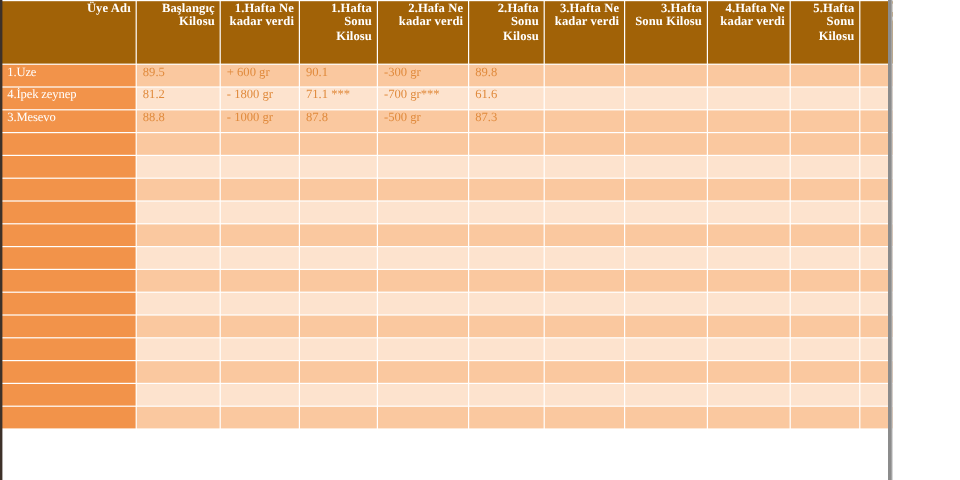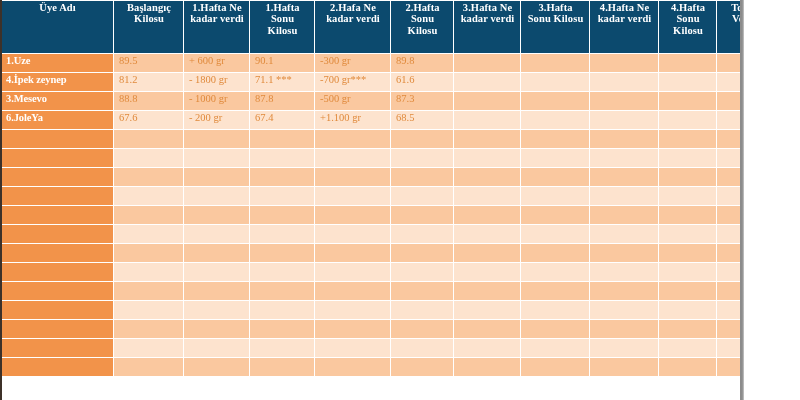"Üye Adı" thead th { background: #0c4a6e -> #a16207; text-align: center -> right }
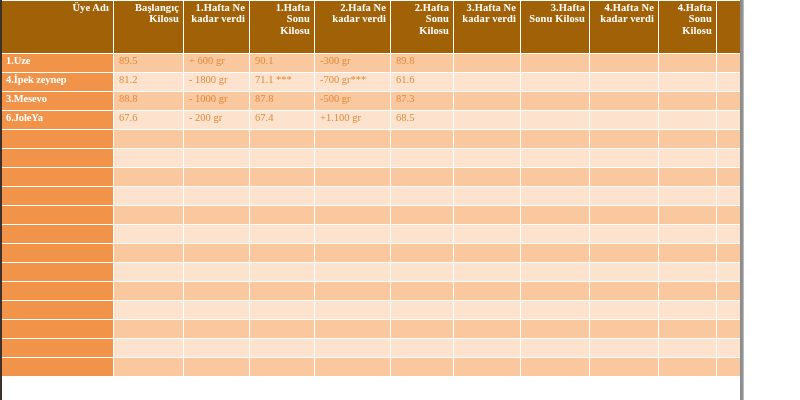"4.Hafta Sonu Kilosu" th { text: 4.Hafta -> 5.Hafta }
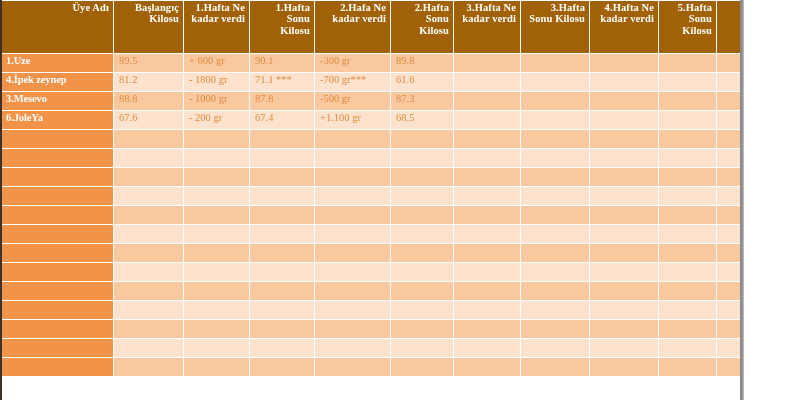"1.Uze" tbody td.namecell { font-weight: bold -> normal }
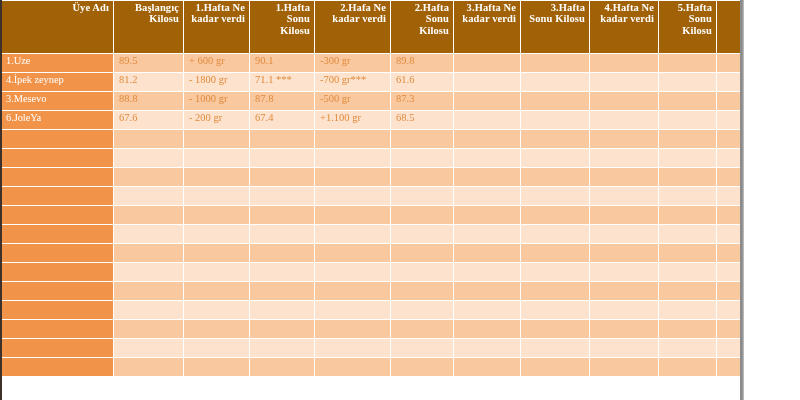"6.JoleYa" tr.even { html: <tr> <td>6.JoleYa</td> <td>67.6</td> <td>- 200 gr</td> <td>67.4</td> <td>+1.100 gr</td> <td>68.5</td> <td></td> <td></td> <td></td> <td></td> <td></td> </tr> -> none }
